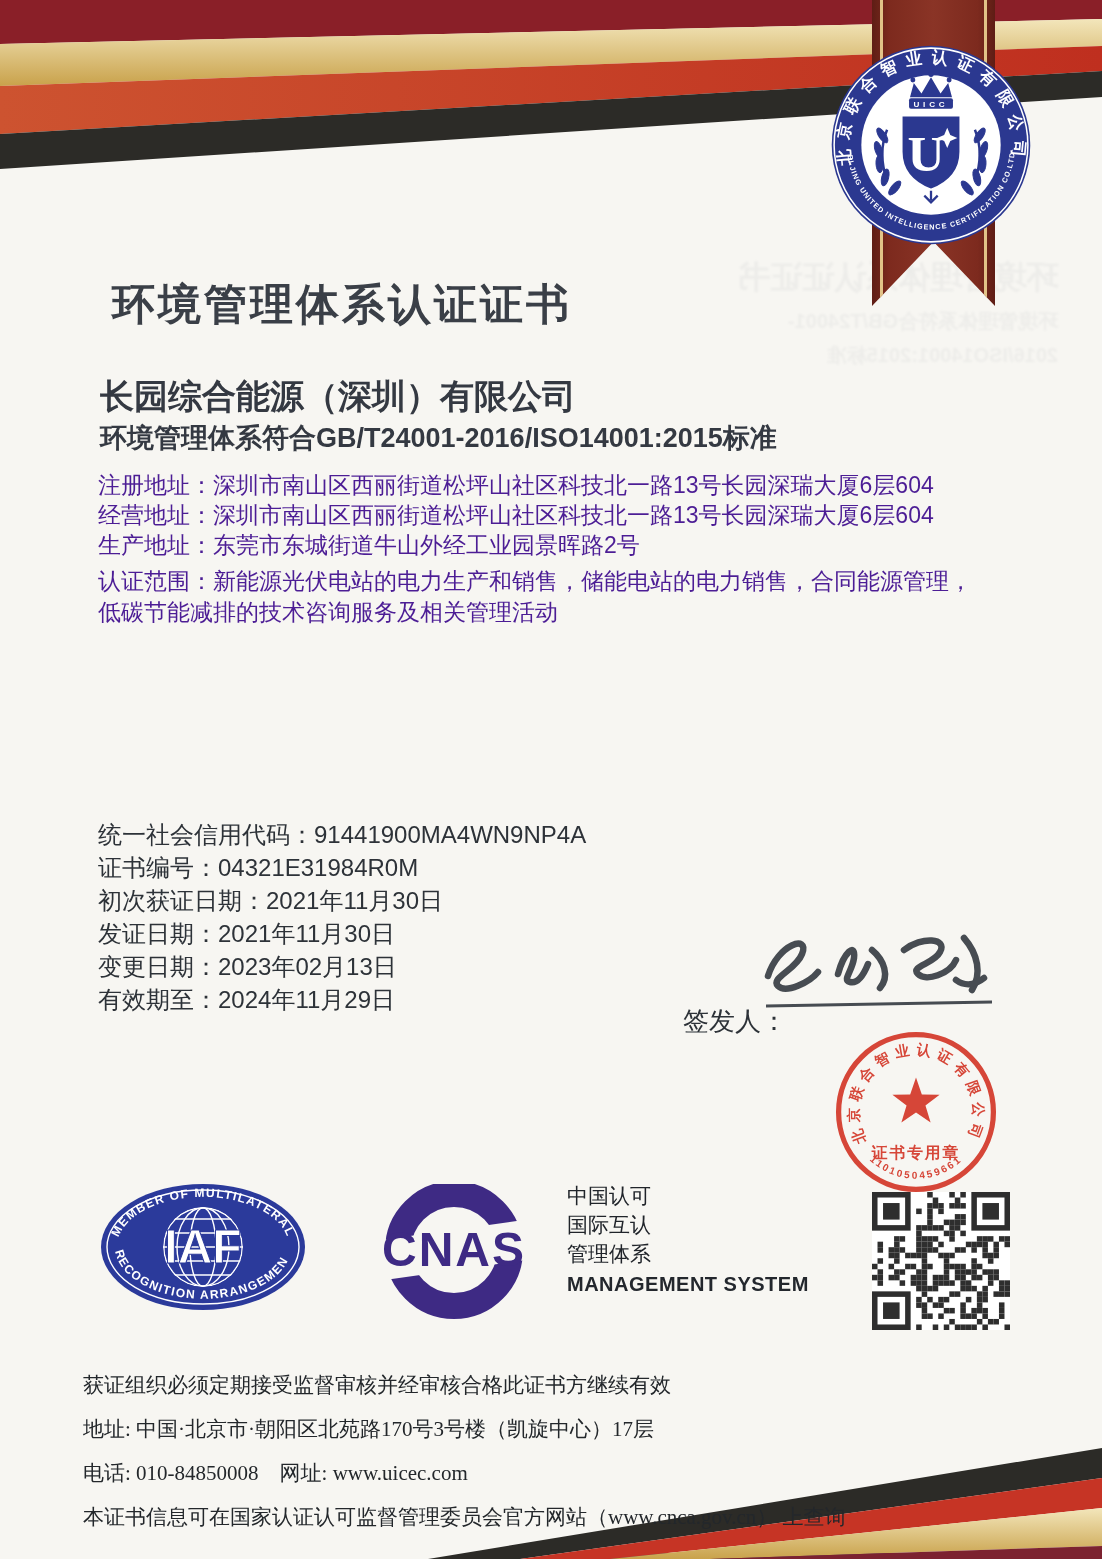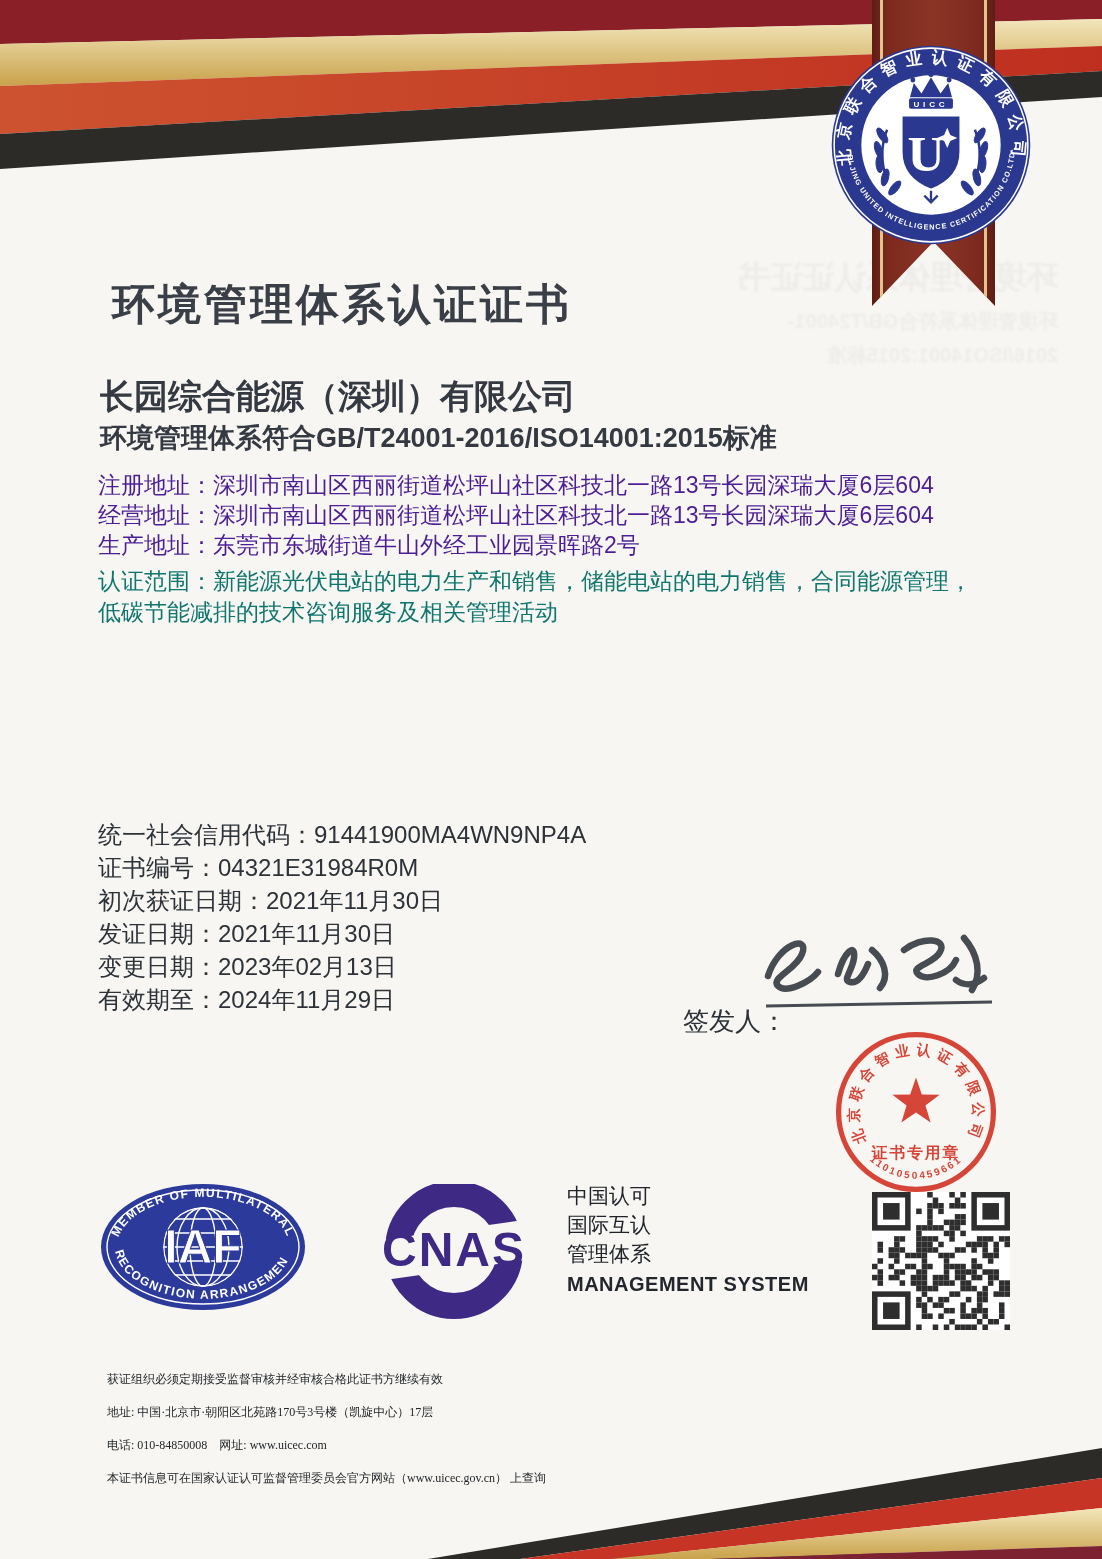"认证范围：新能源光伏电站的电力生产和销售，储能电站的电力销售，合同能源管理，低碳" .scope { color: #0f766e -> #4c1d95 }
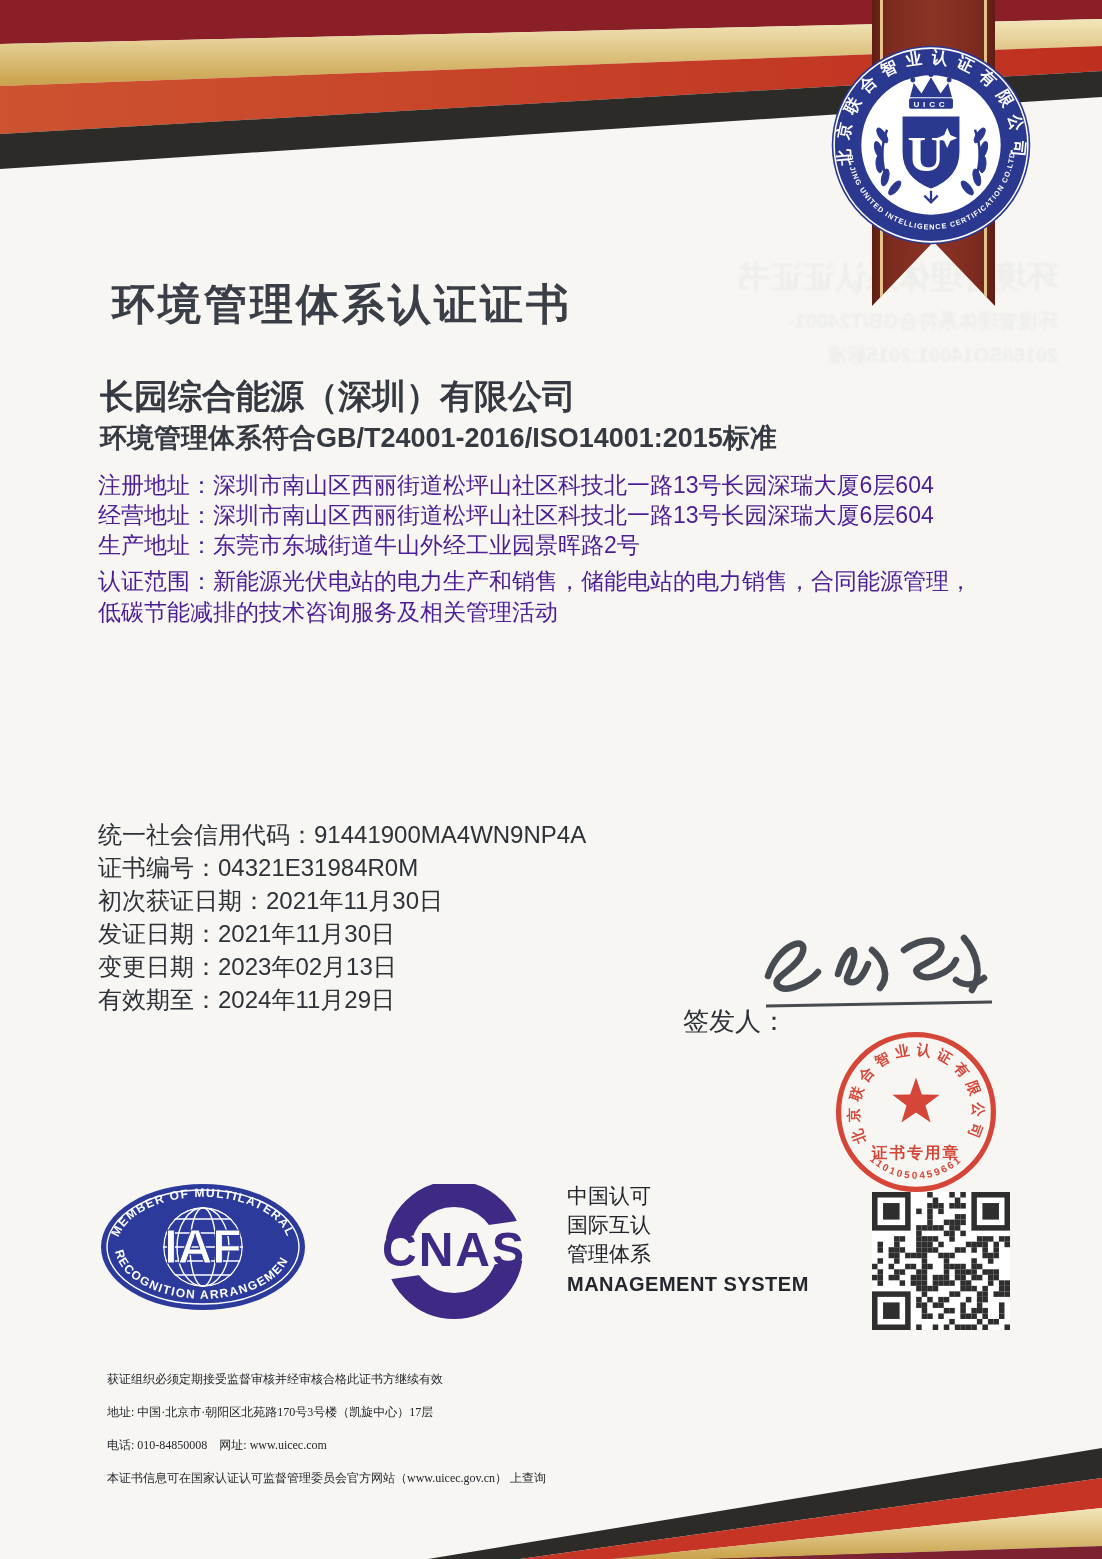"获证组织必须定期接受监督审核并经审核合格此证书方继续有效" .footer { font-size: 12px -> 21px; left: 107px -> 83px }
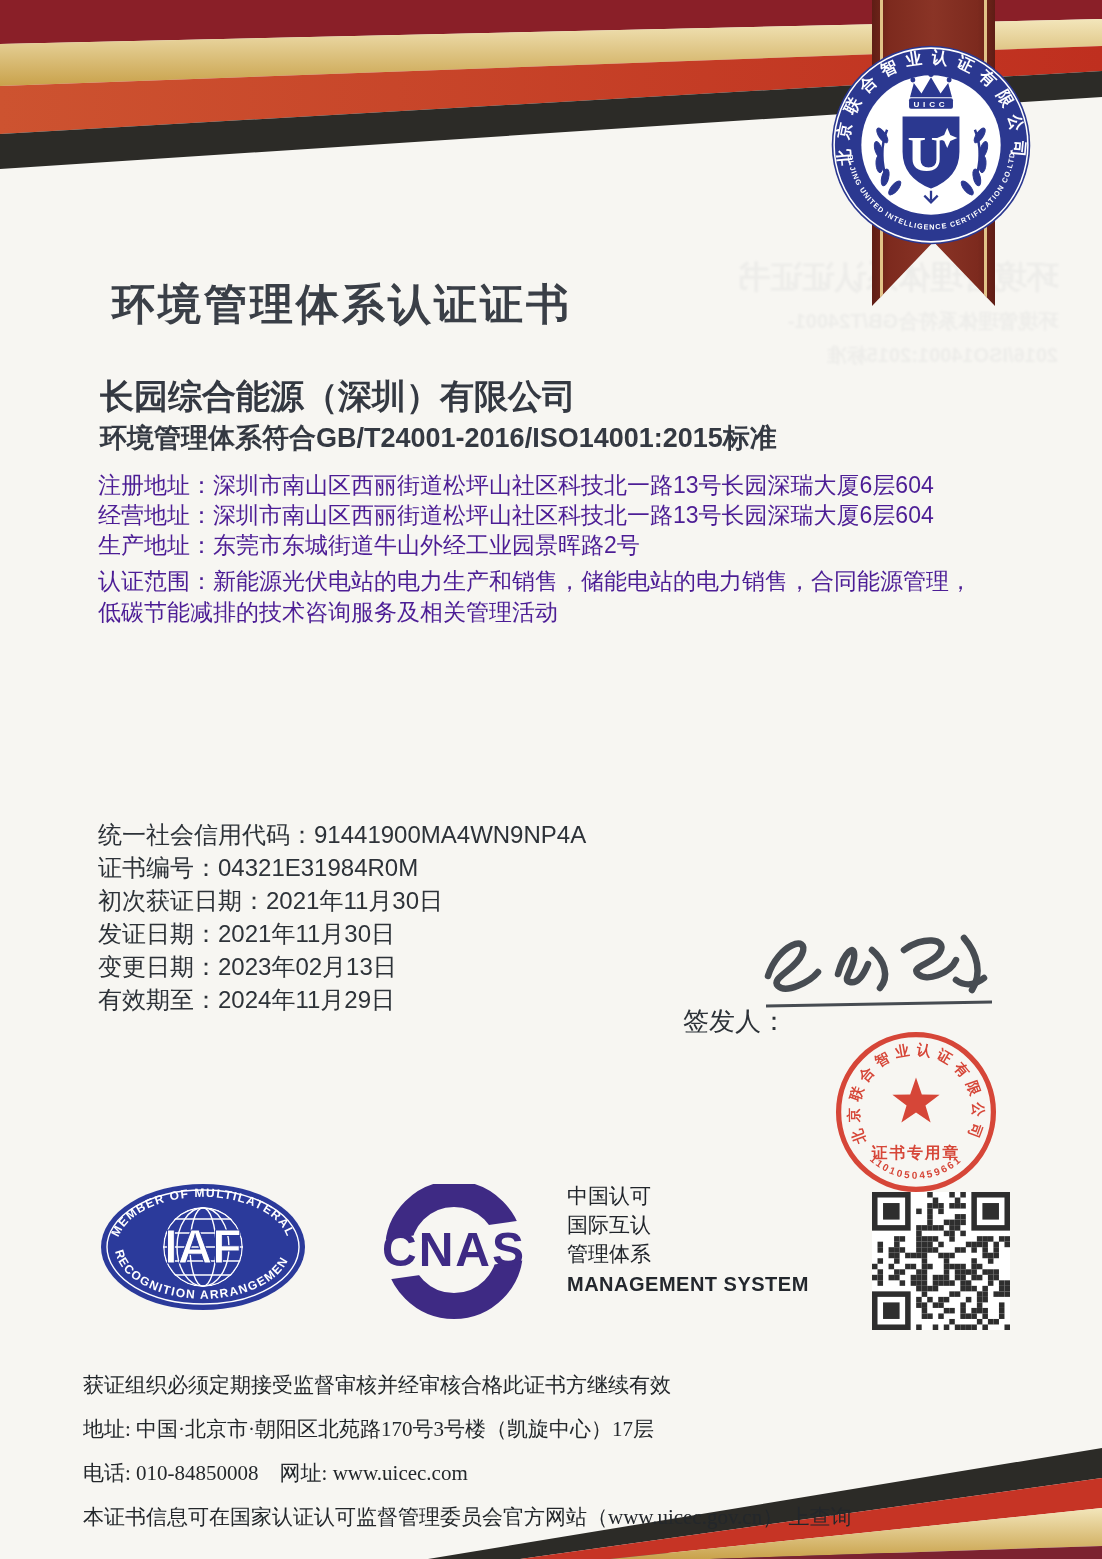"本证书信息可在国家认证认可监督管理委员会官方网站（www.uicec.gov.c" div.f-line { text: www.uicec.gov.cn -> www.cnca.gov.cn }
